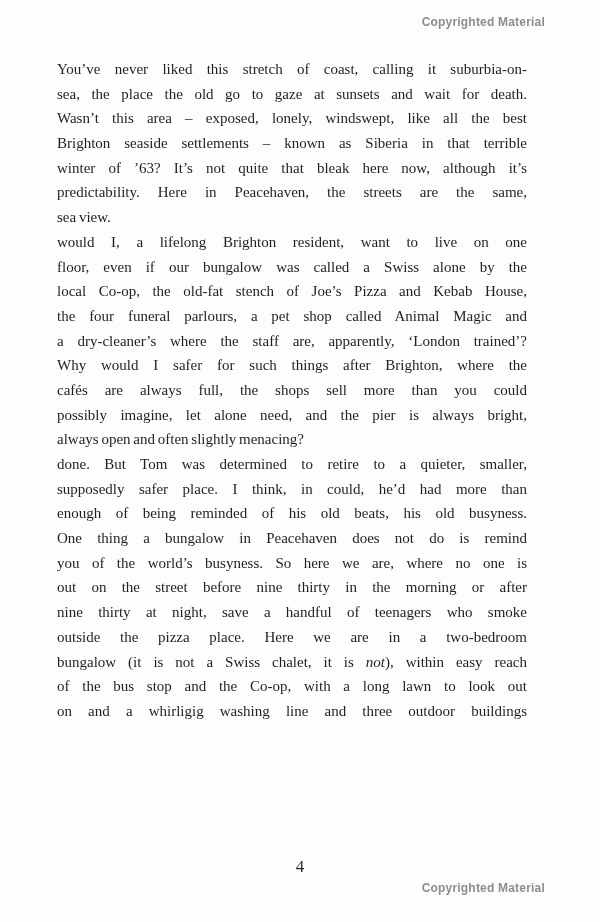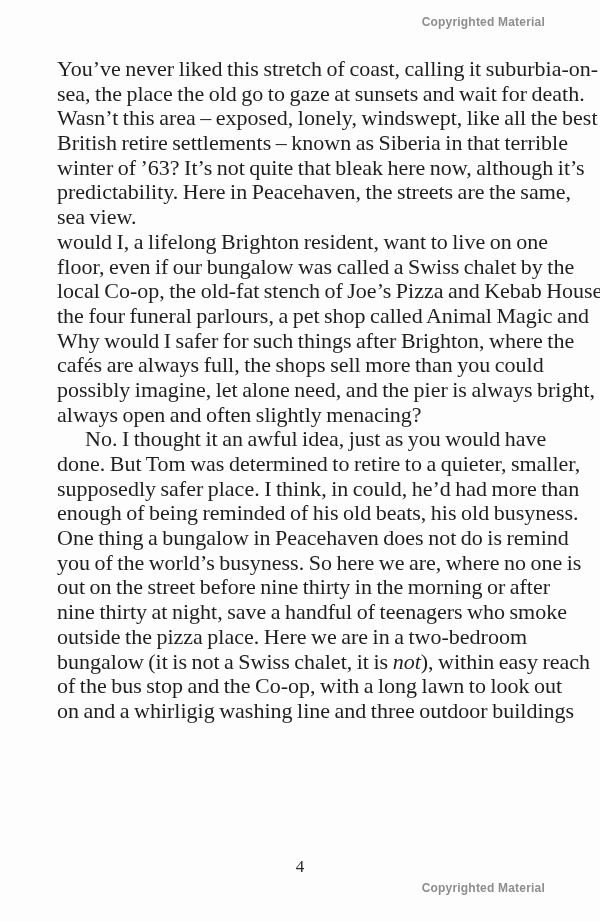"You’ve never liked this stretch" .line { font-size: 22px -> 15px }
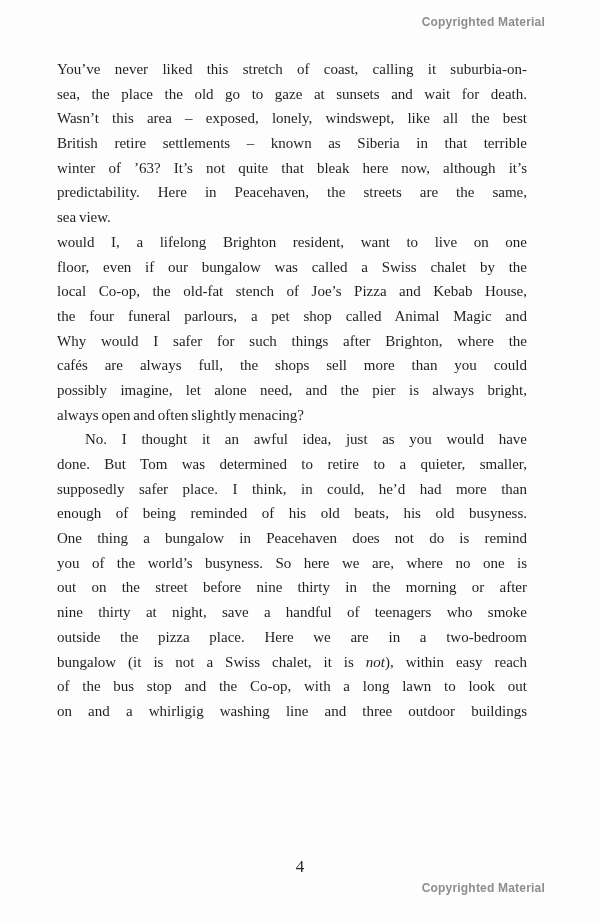"British retire settlements – known" div.line { text: British retire -> Brighton seaside }
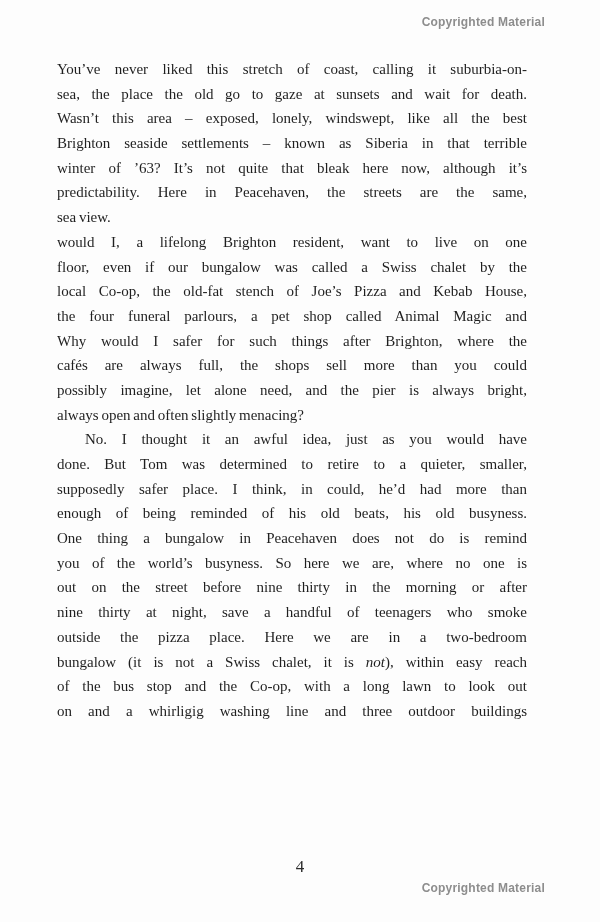"floor, even if our bungalow" div.line { text: chalet -> alone }
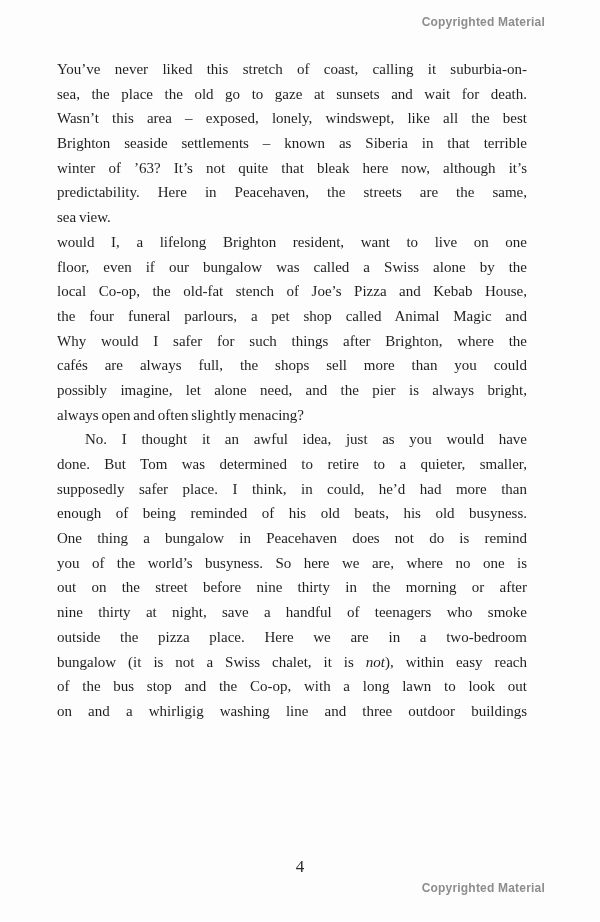"a dry-cleaner’s where the staff" div.line { html: none -> <div>a dry-cleaner’s where the staff are, apparently, ‘London trained’?</div> }
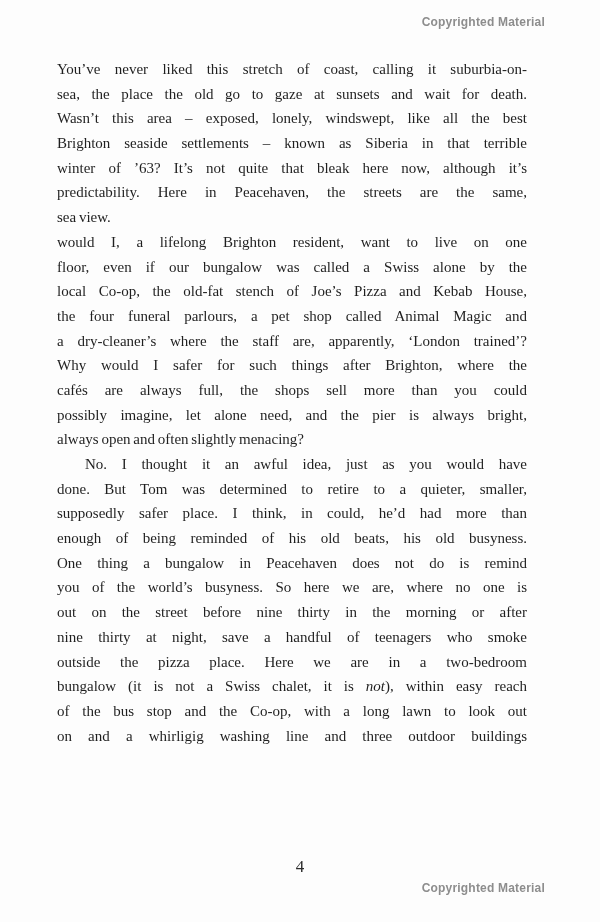"No. I thought it an" div.line { html: <div>No. I thought it an awful idea, just as you would have</div> -> none }
